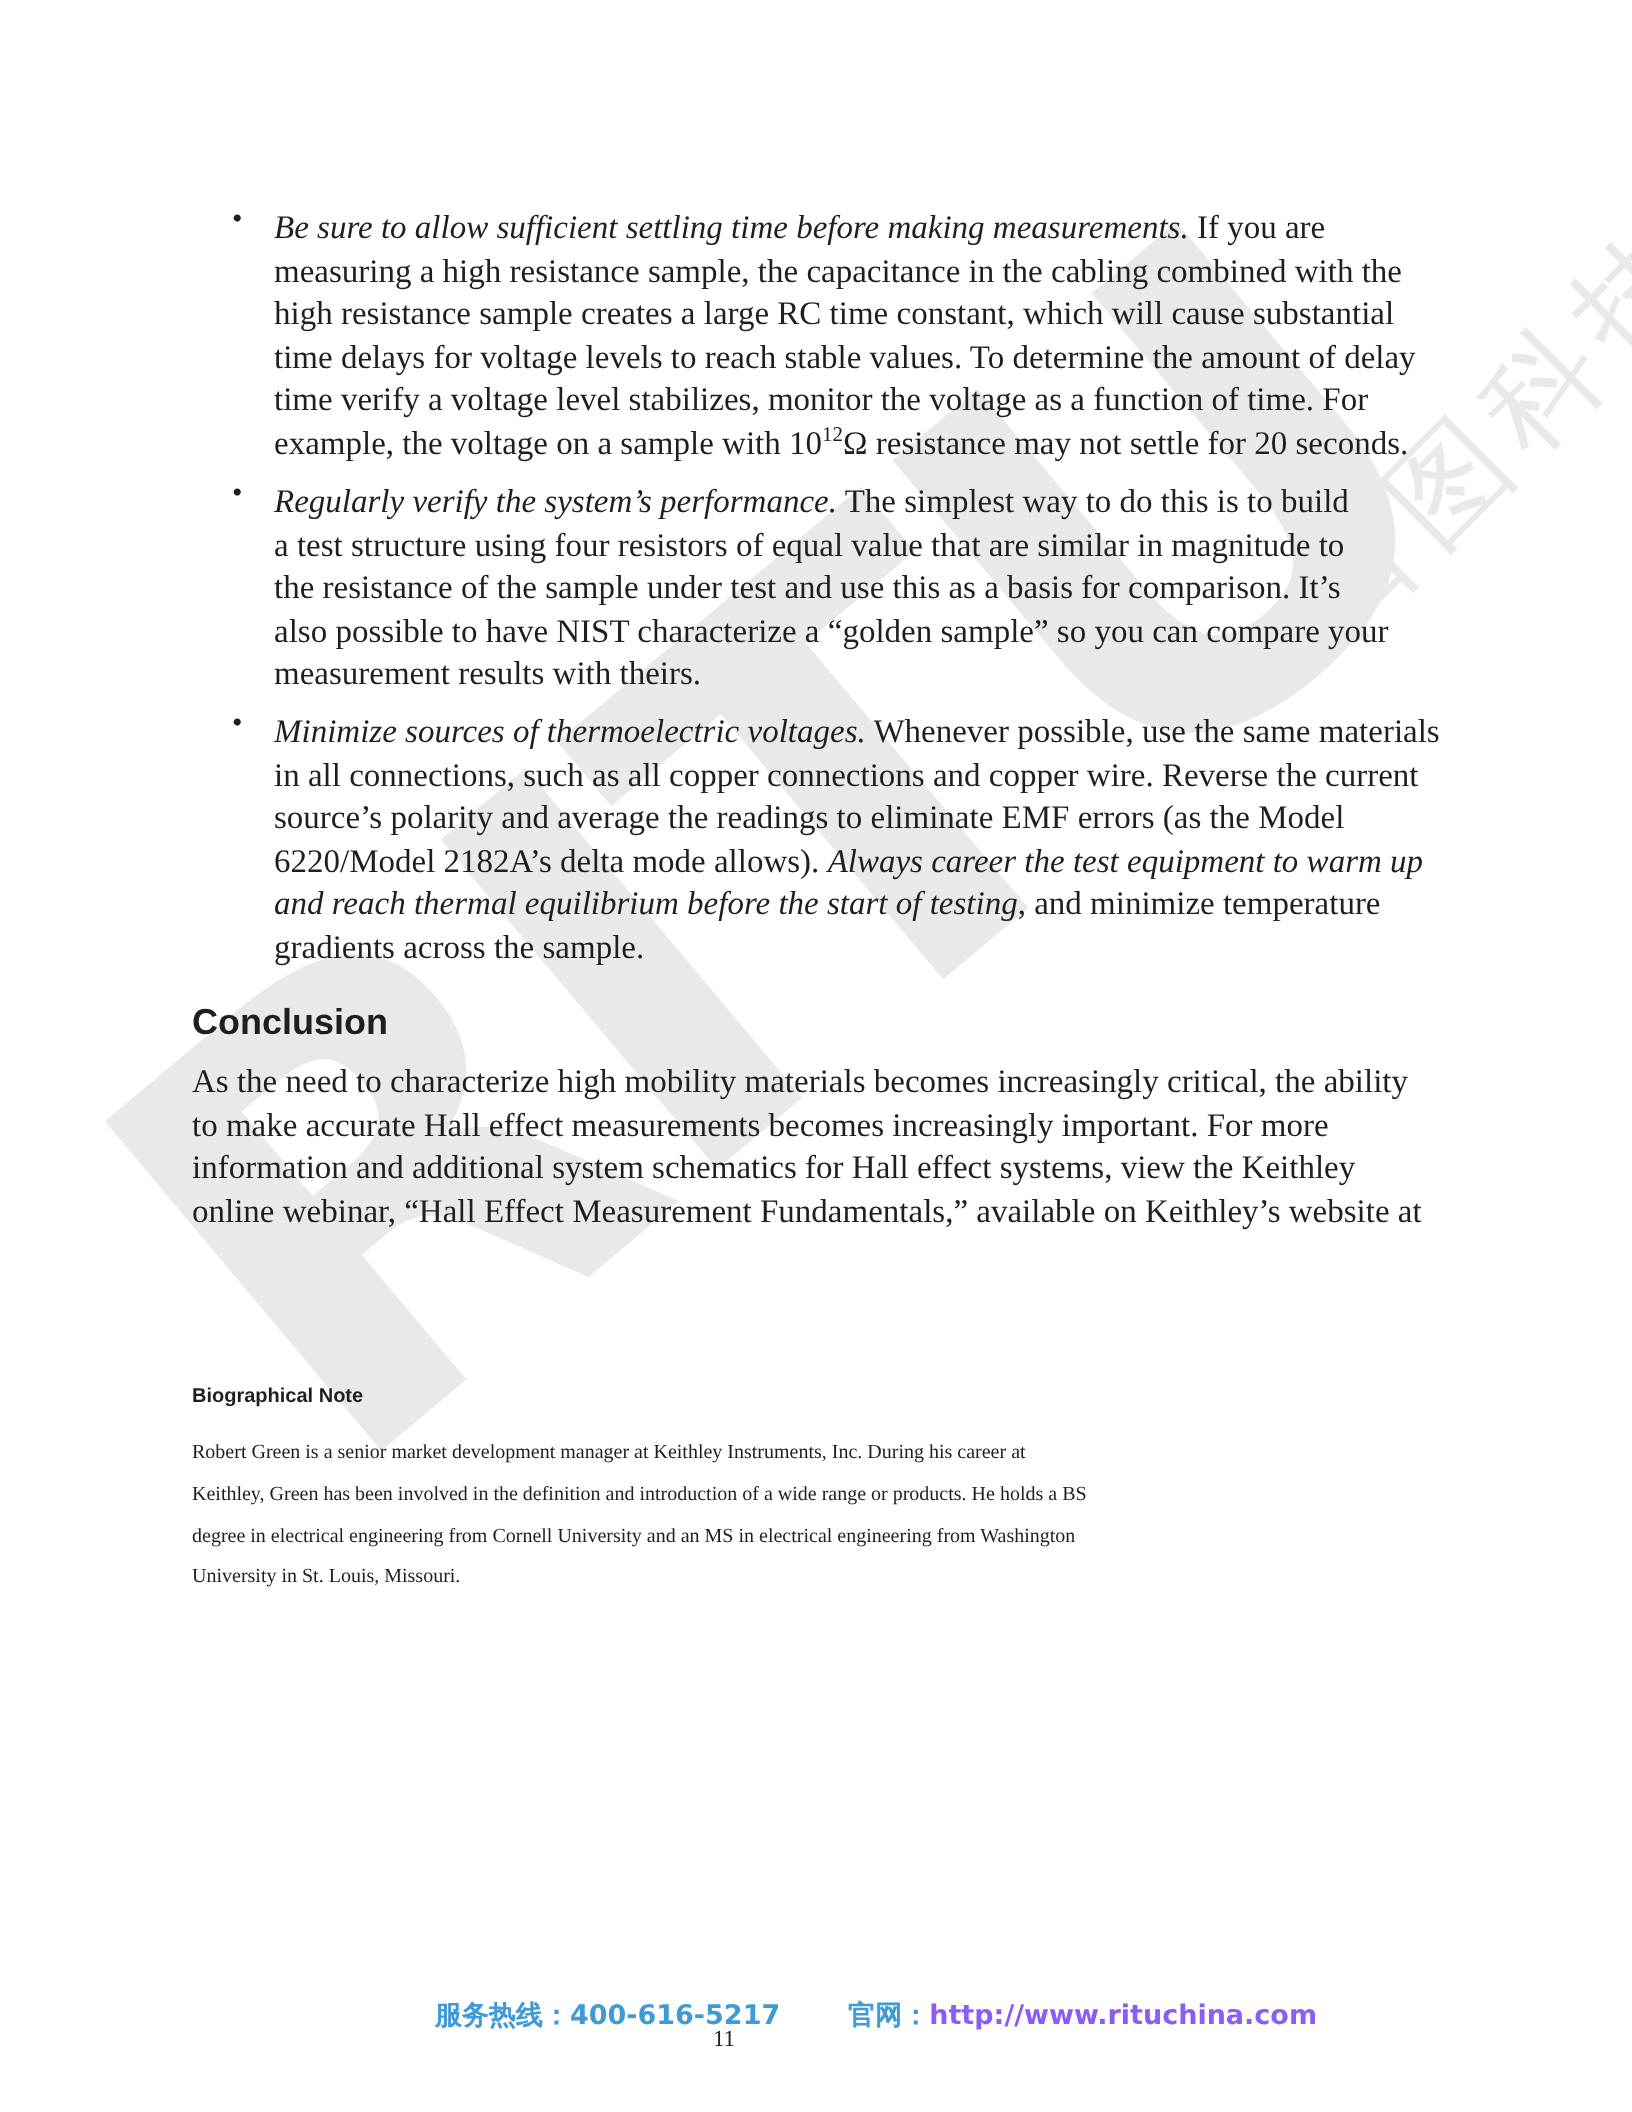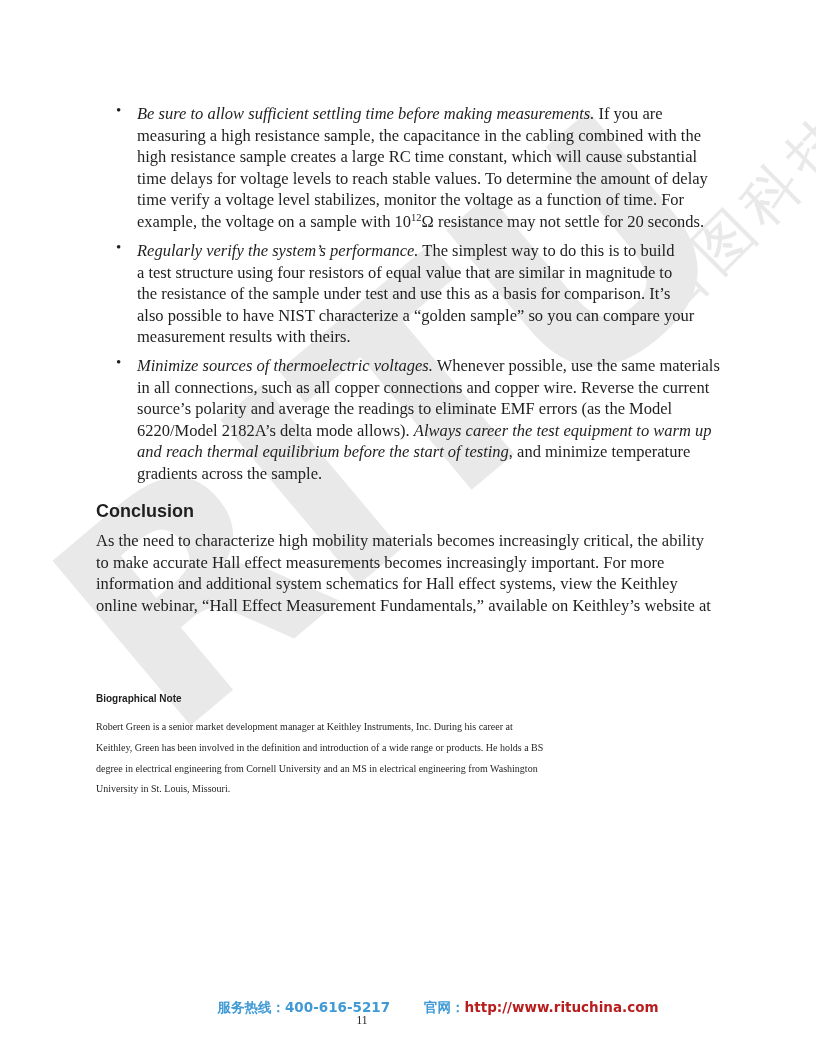"http://www.rituchina.com" .footer a { color: #b91c1c -> #8b5cf6 }
